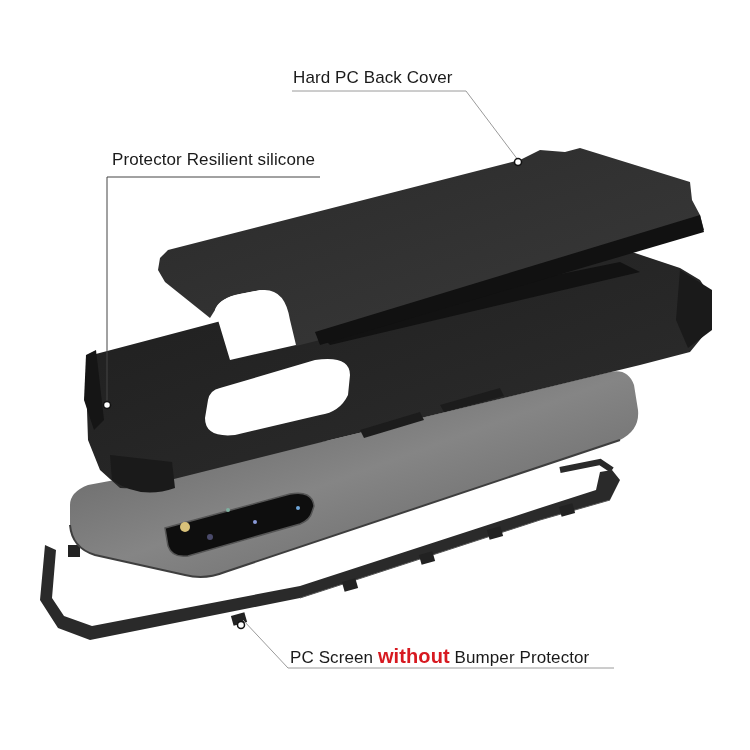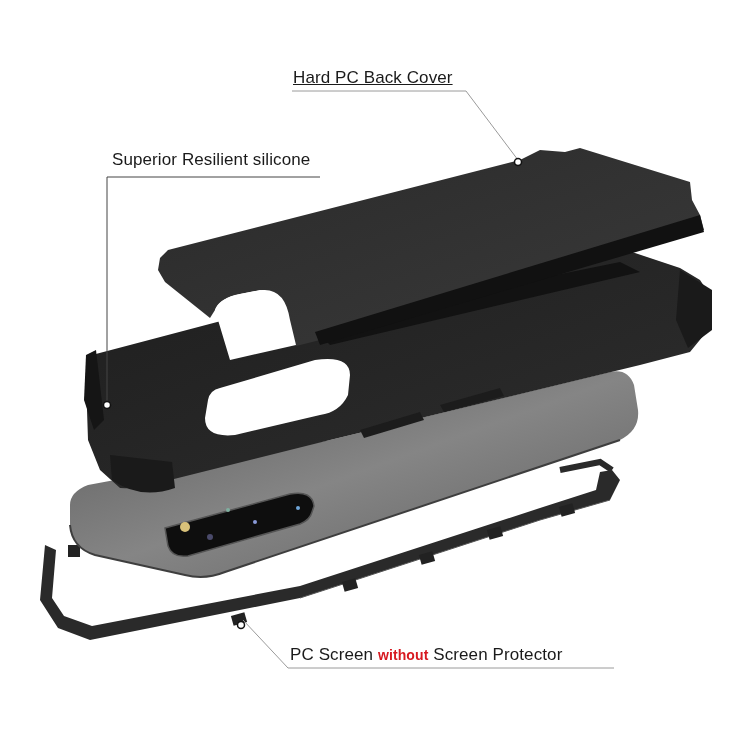"Hard PC Back Cover" div.label { text-decoration: underline -> none }
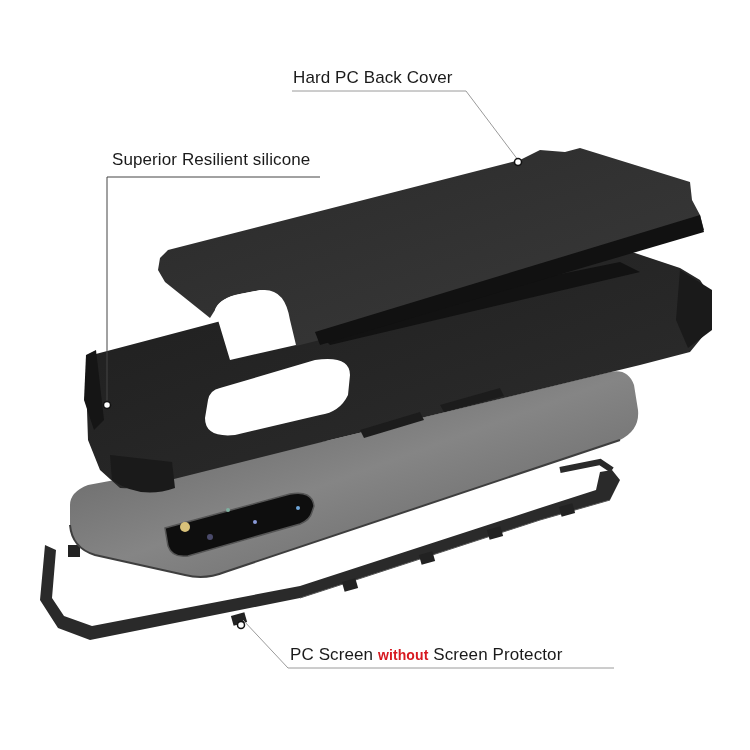"Superior Resilient silicone" span { text: Superior -> Protector }
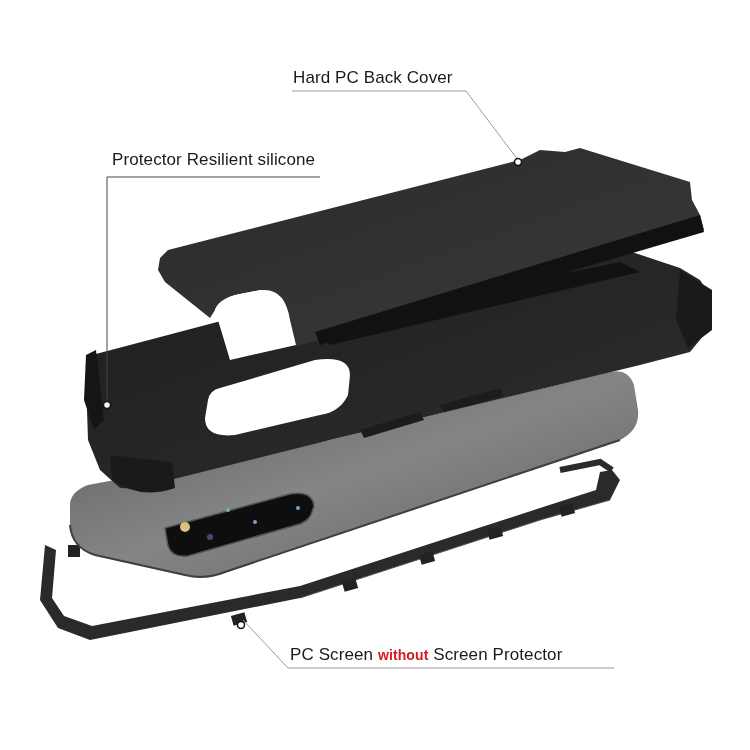"without" .label .accent { font-size: 14px -> 20px }
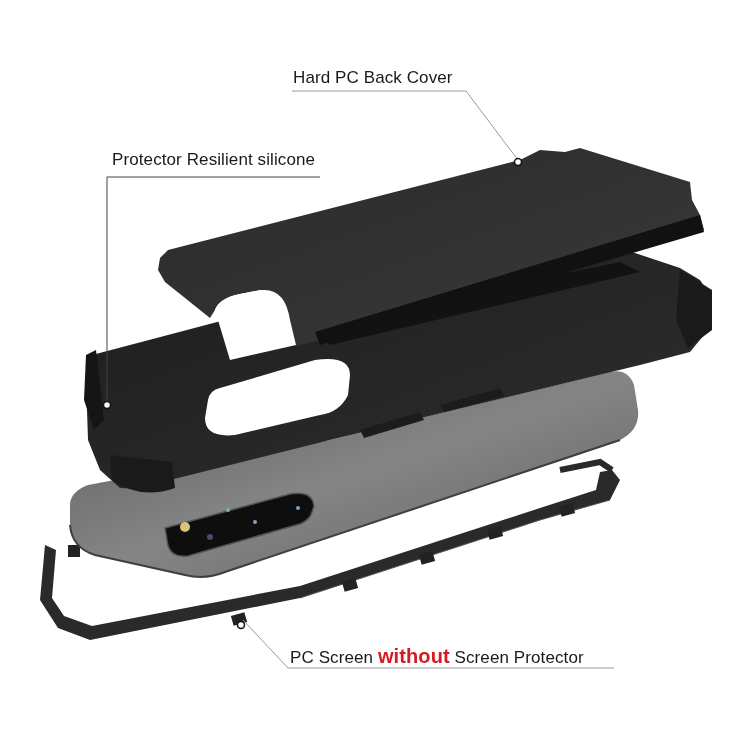"Screen Protector" span { text: Screen -> Bumper }
